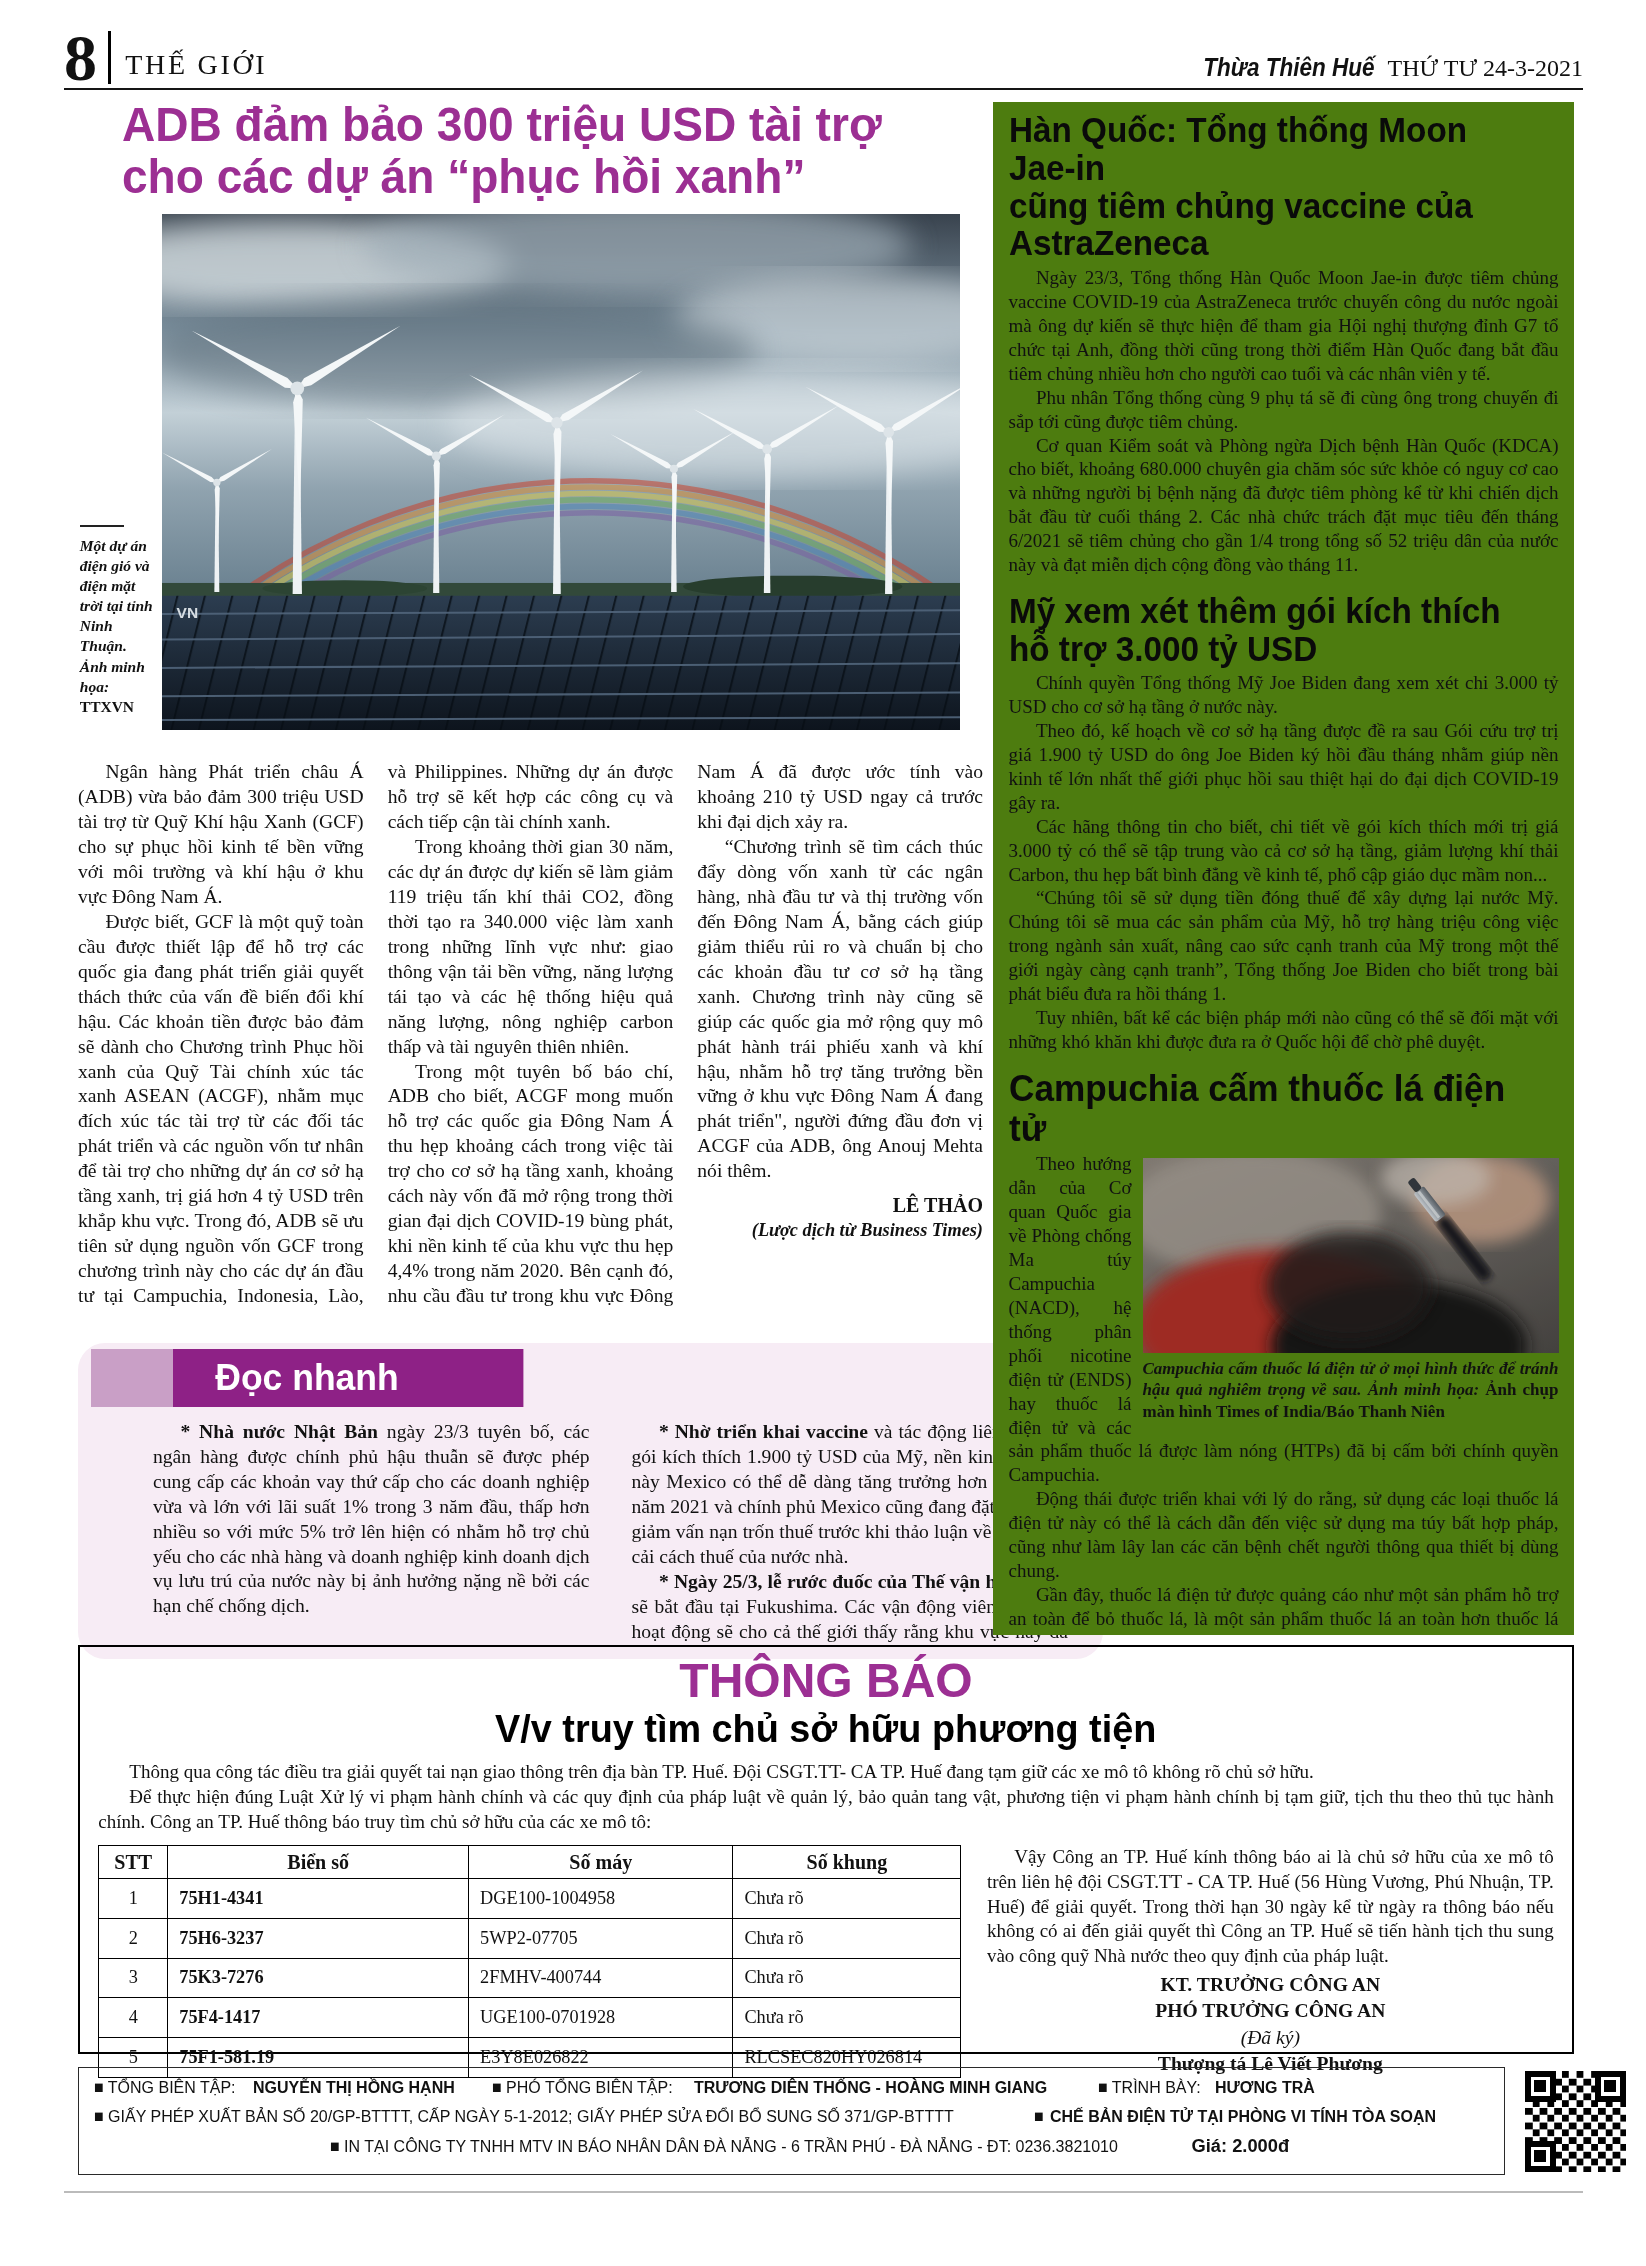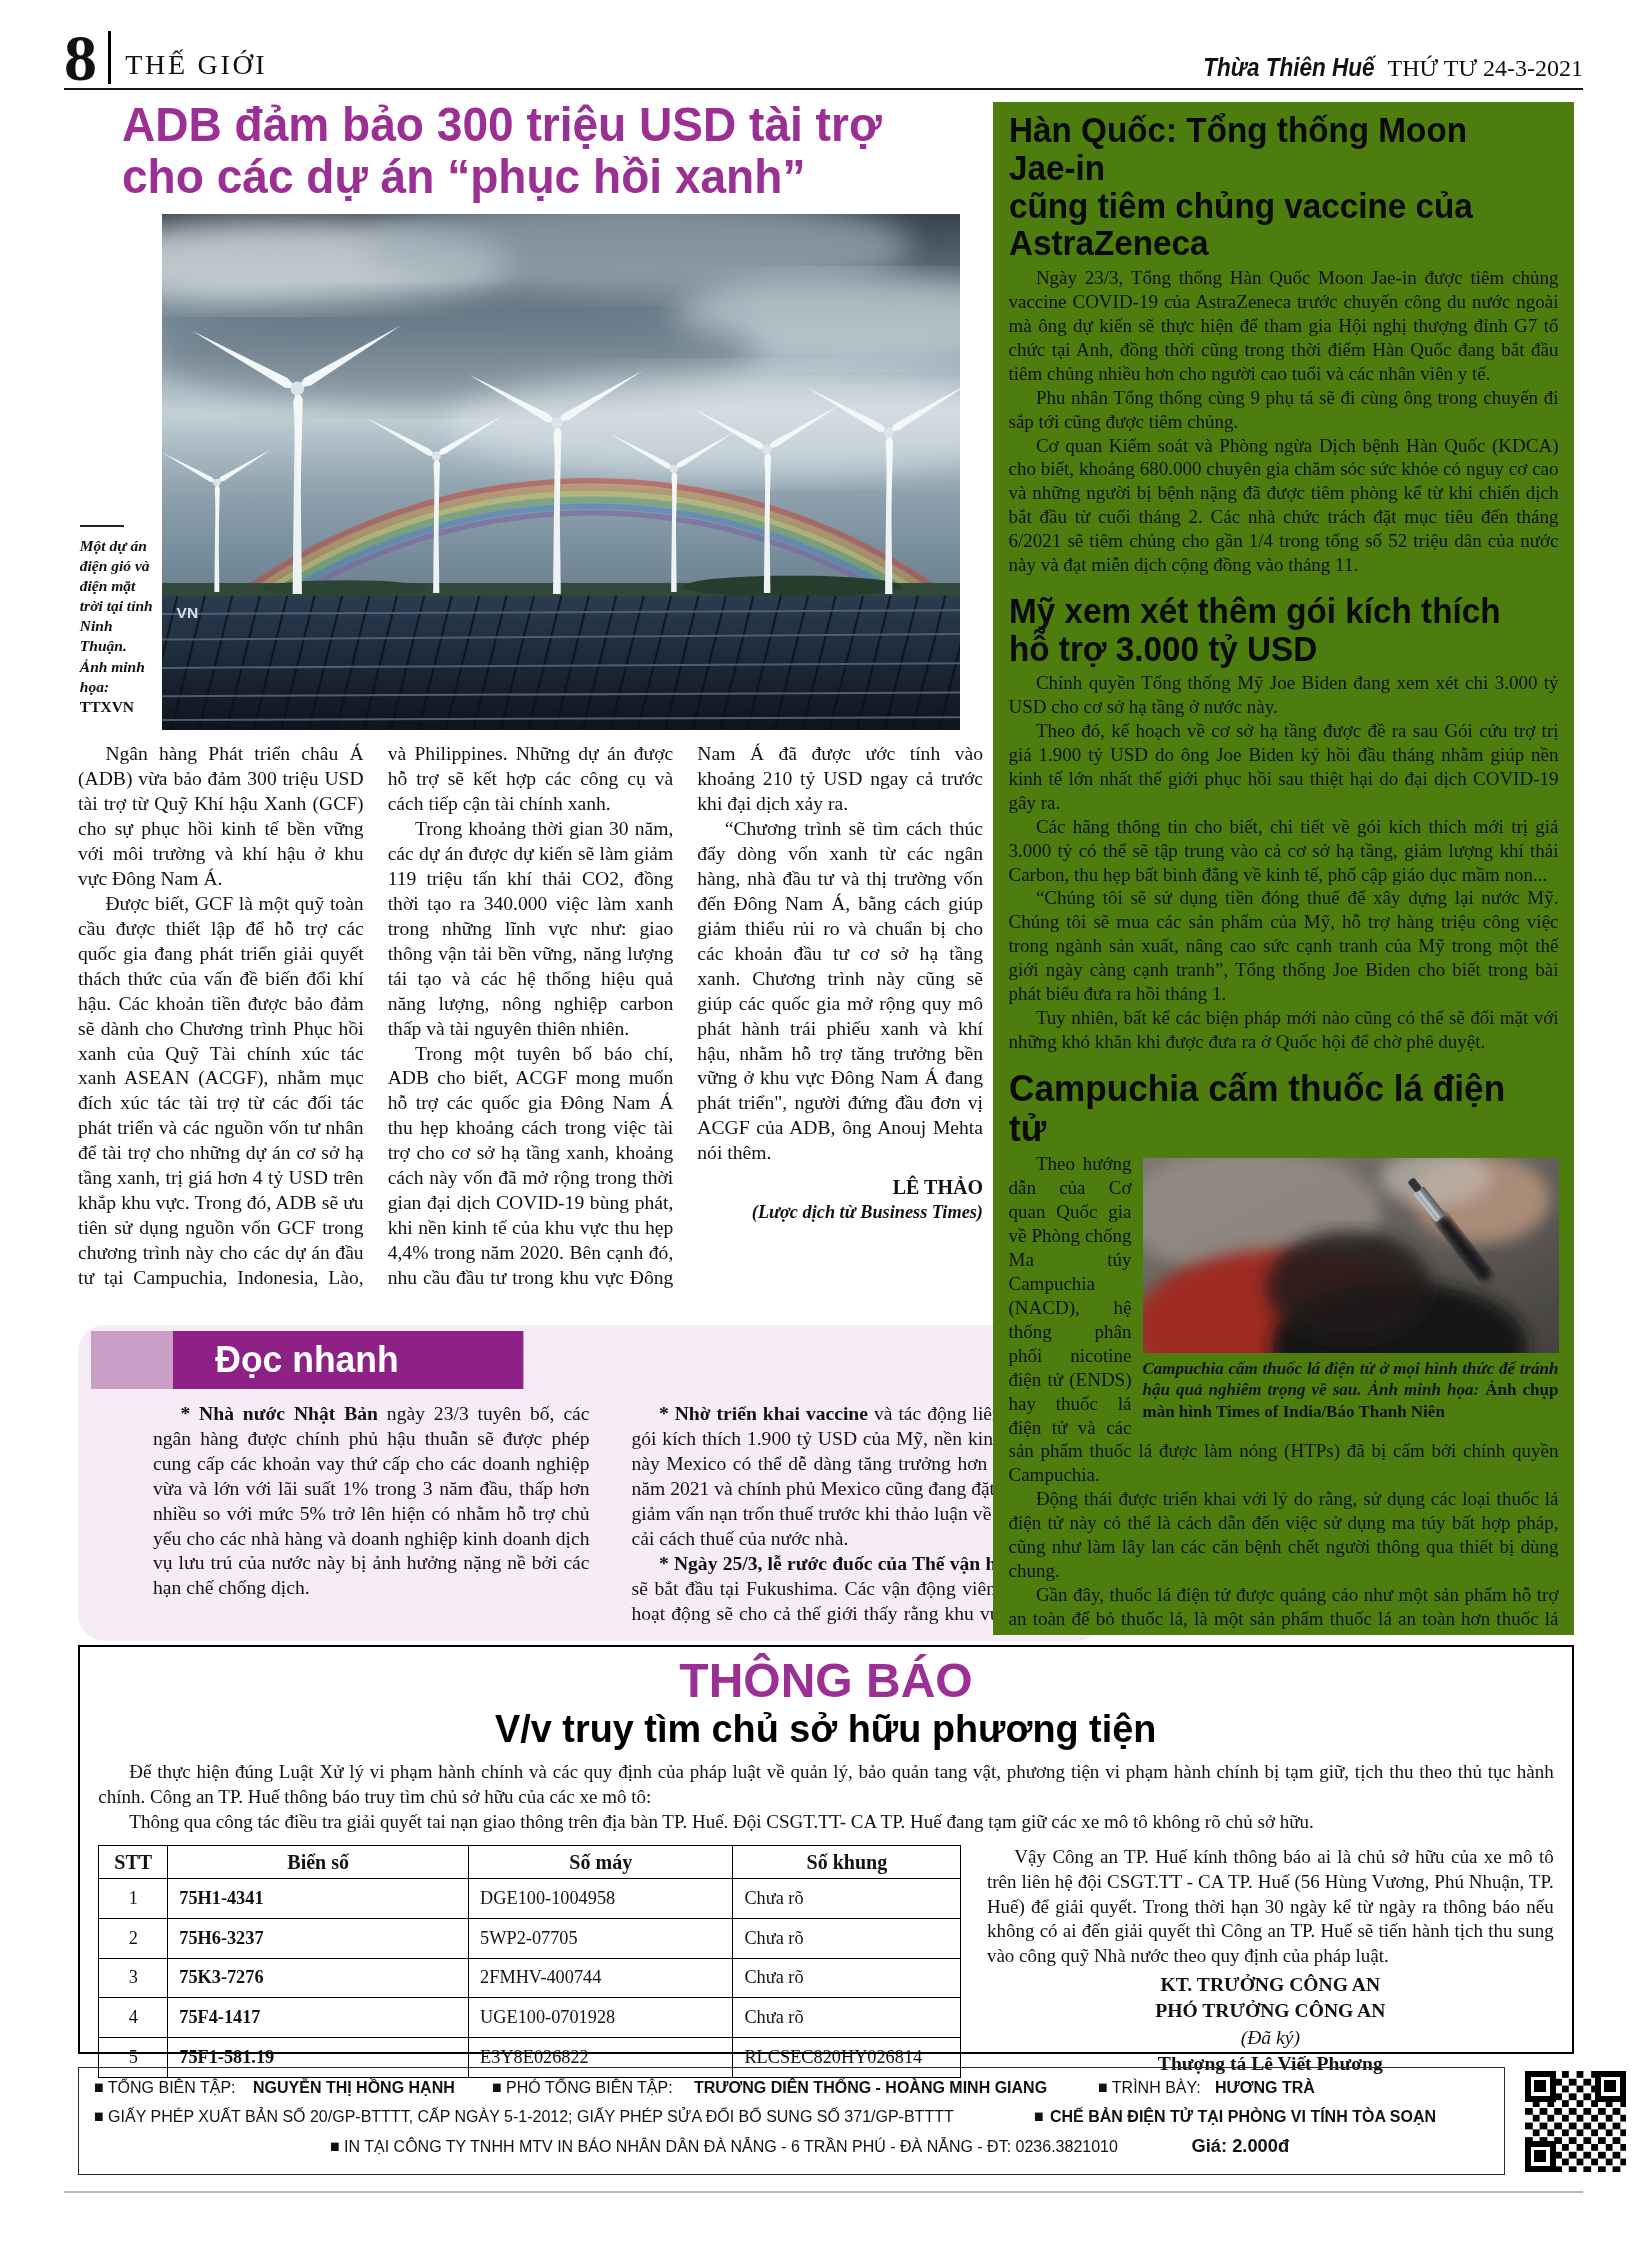"Ngân hàng Phát triển châu" .body-cols { margin-top: 12px -> 30px }
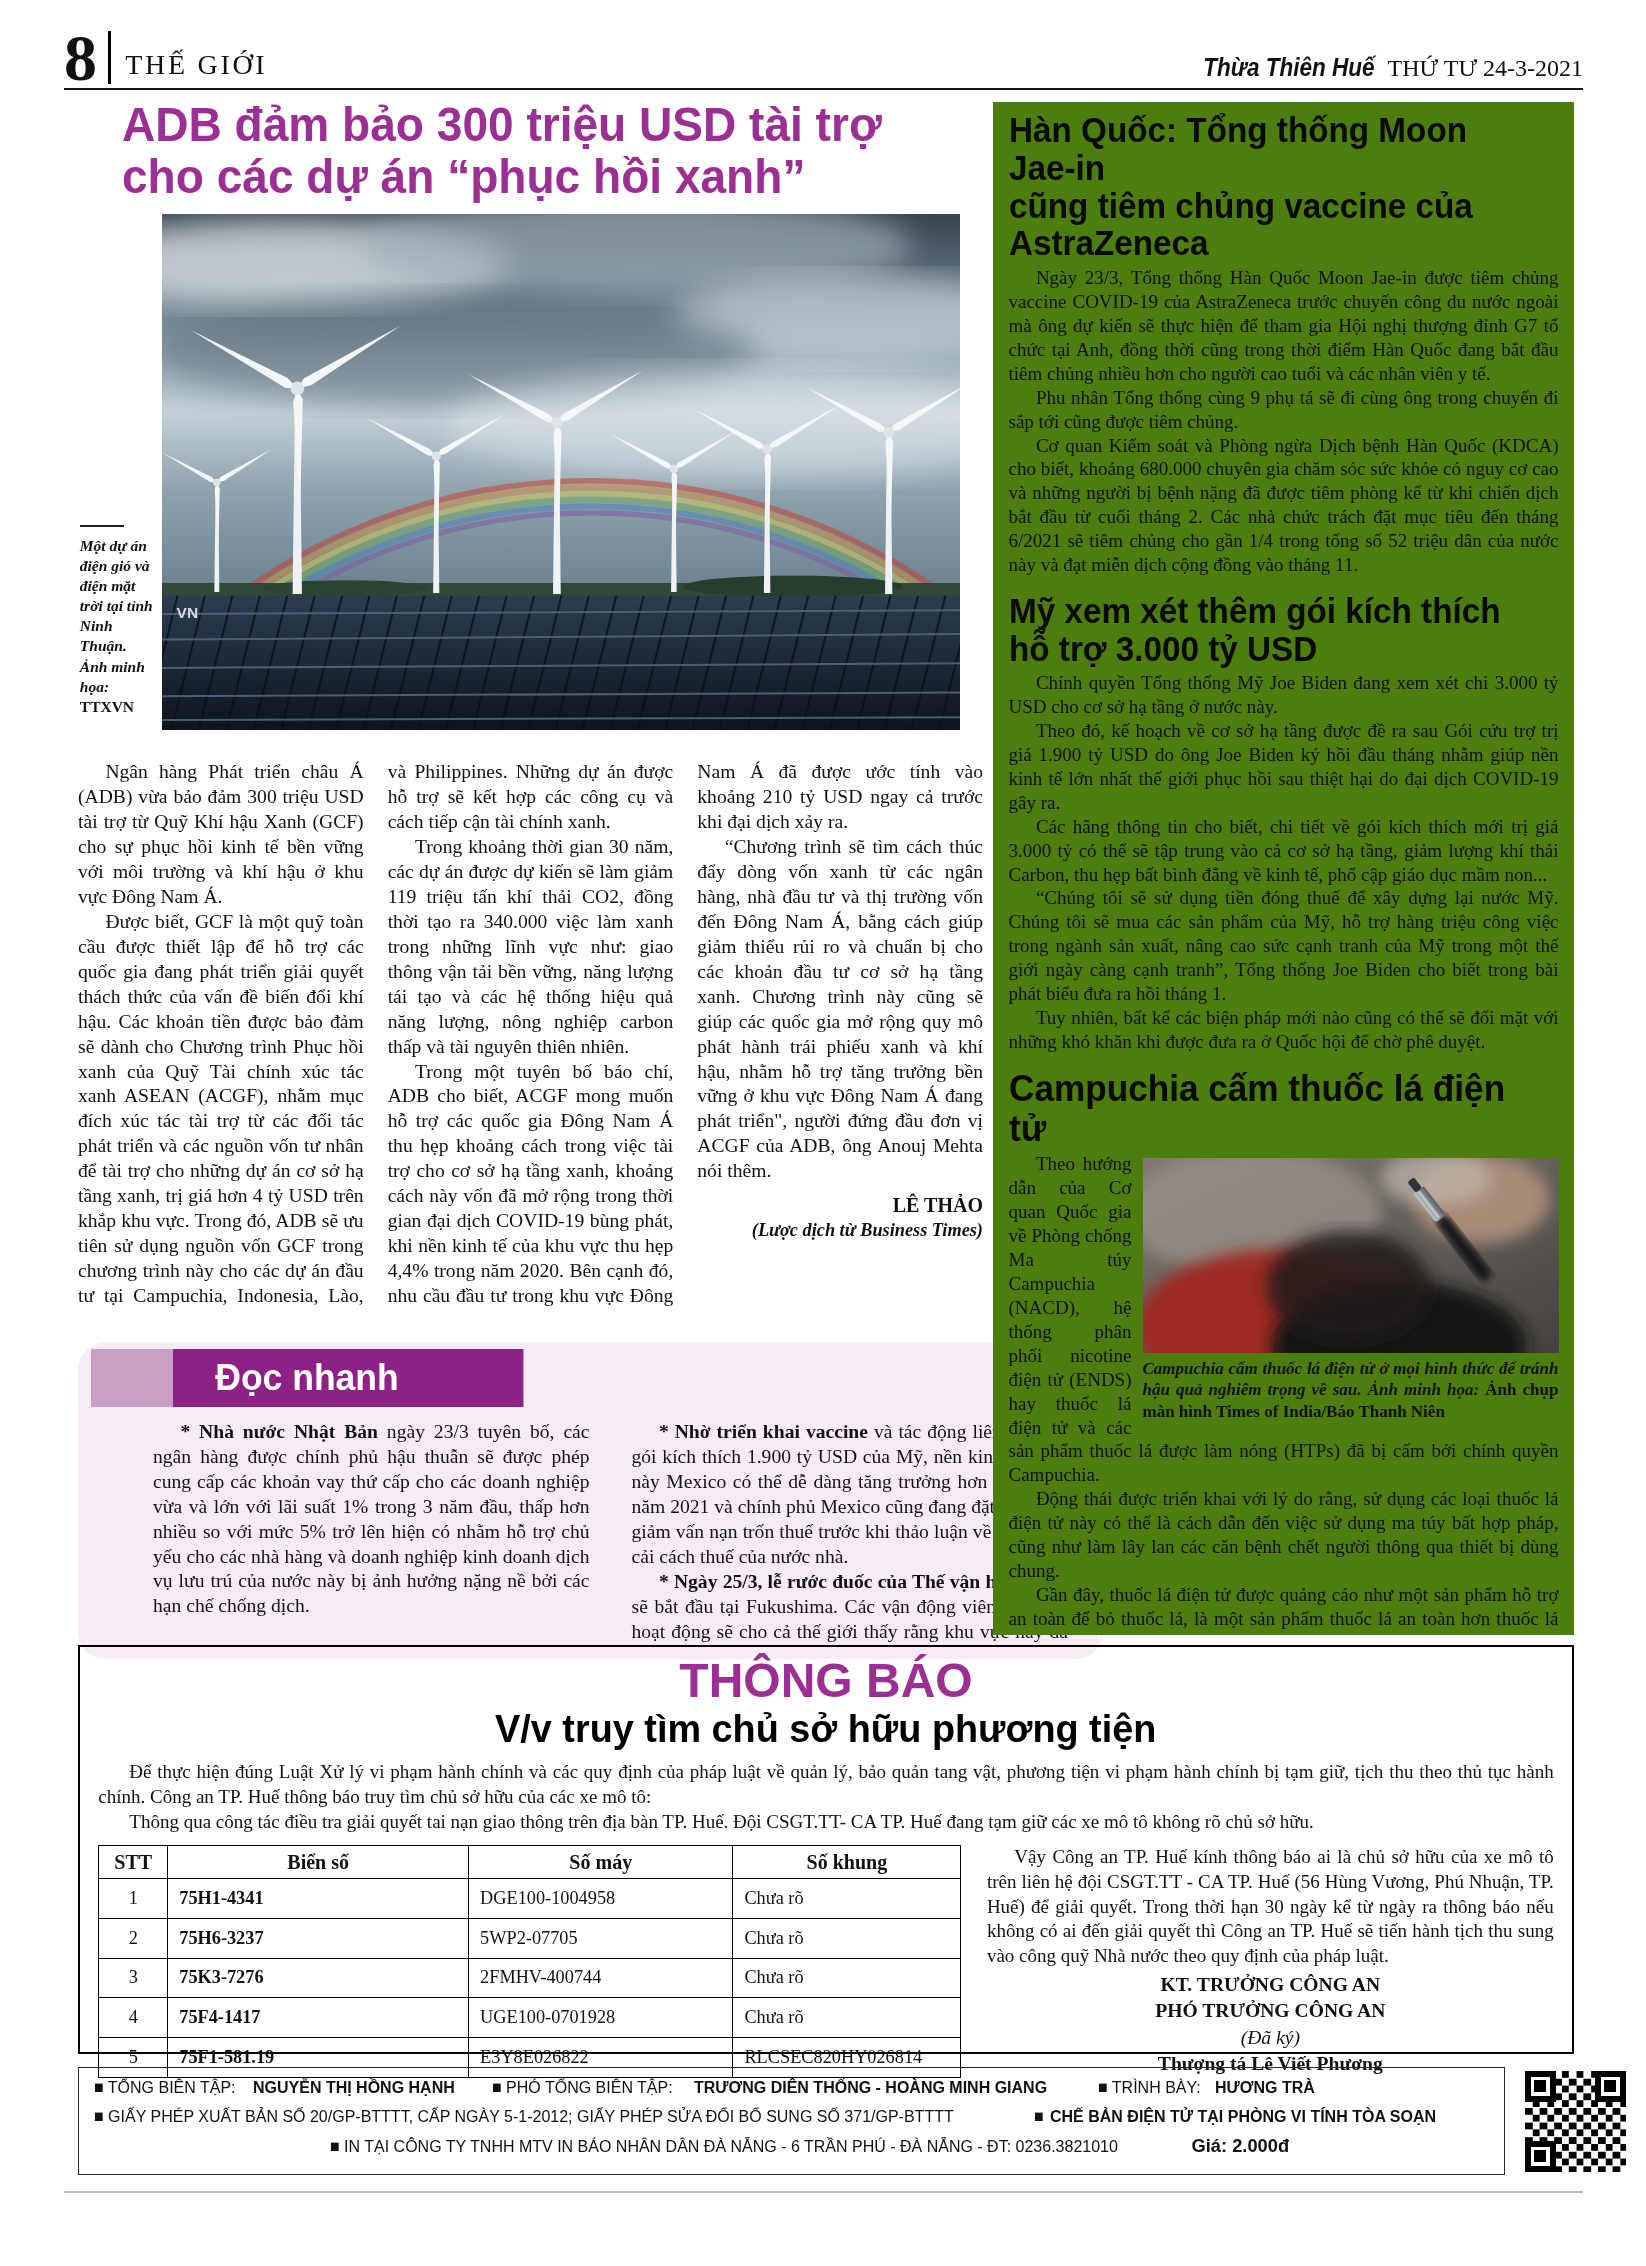"Để thực hiện đúng Luật" p { order: before "Thông qua công tác điều" -> after "Thông qua công tác điều" }
